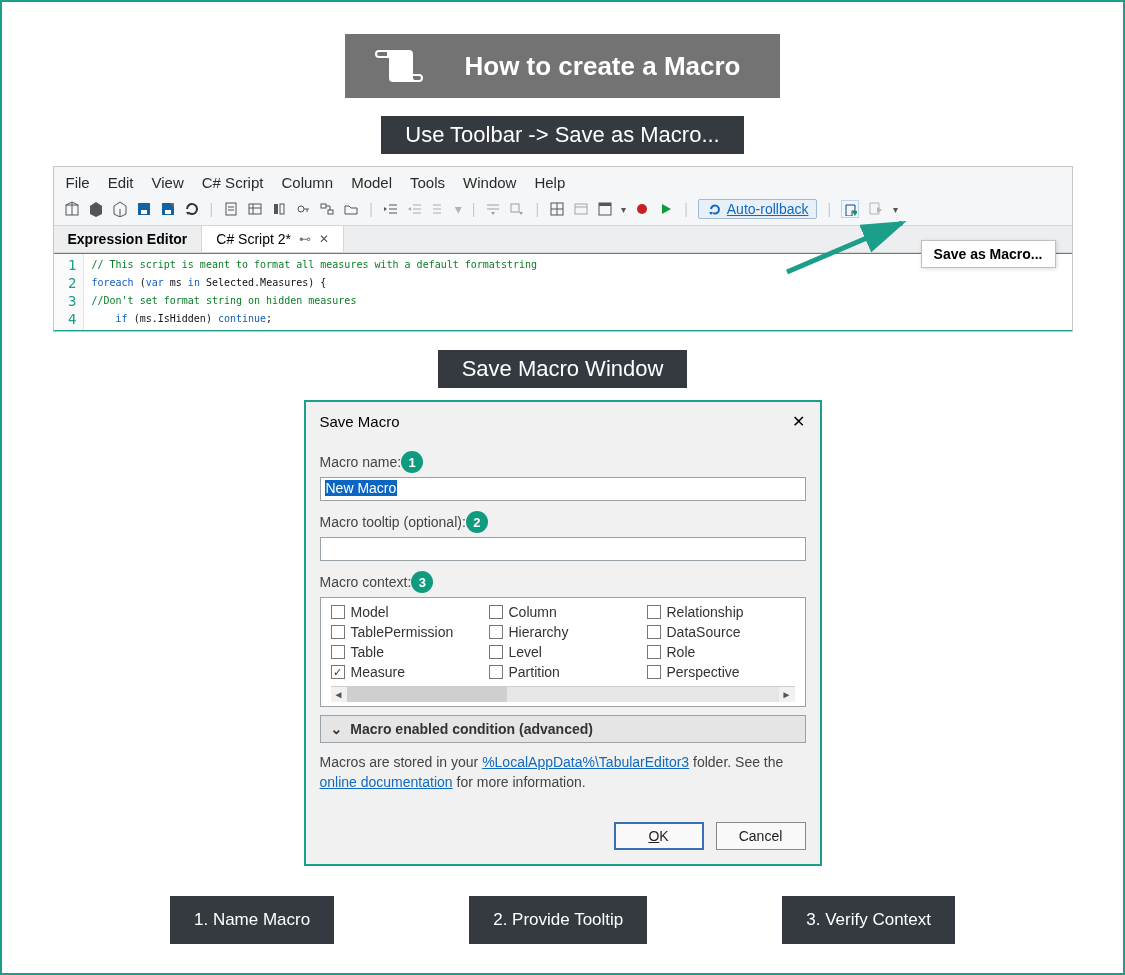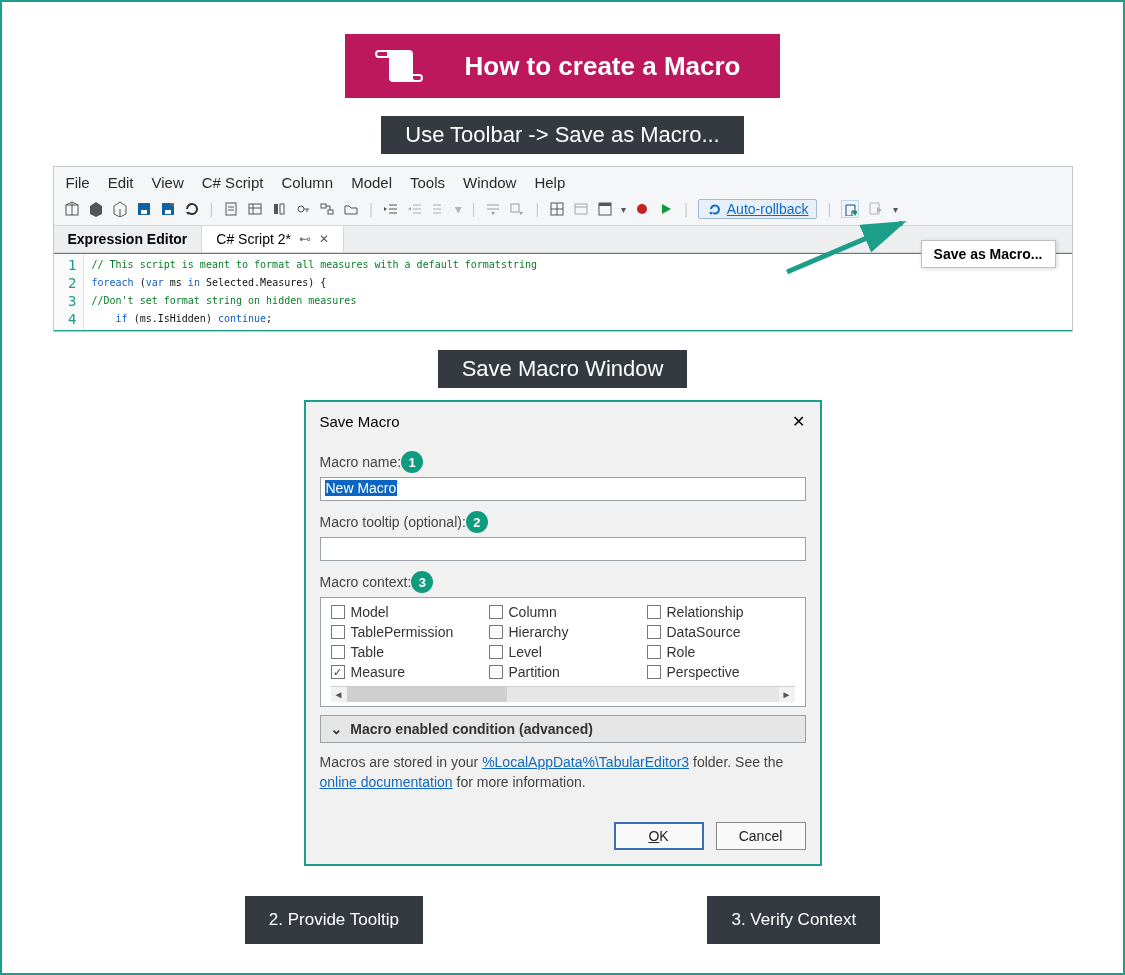"How to create a Macro" .title-banner { background: #be185d -> #737373 }
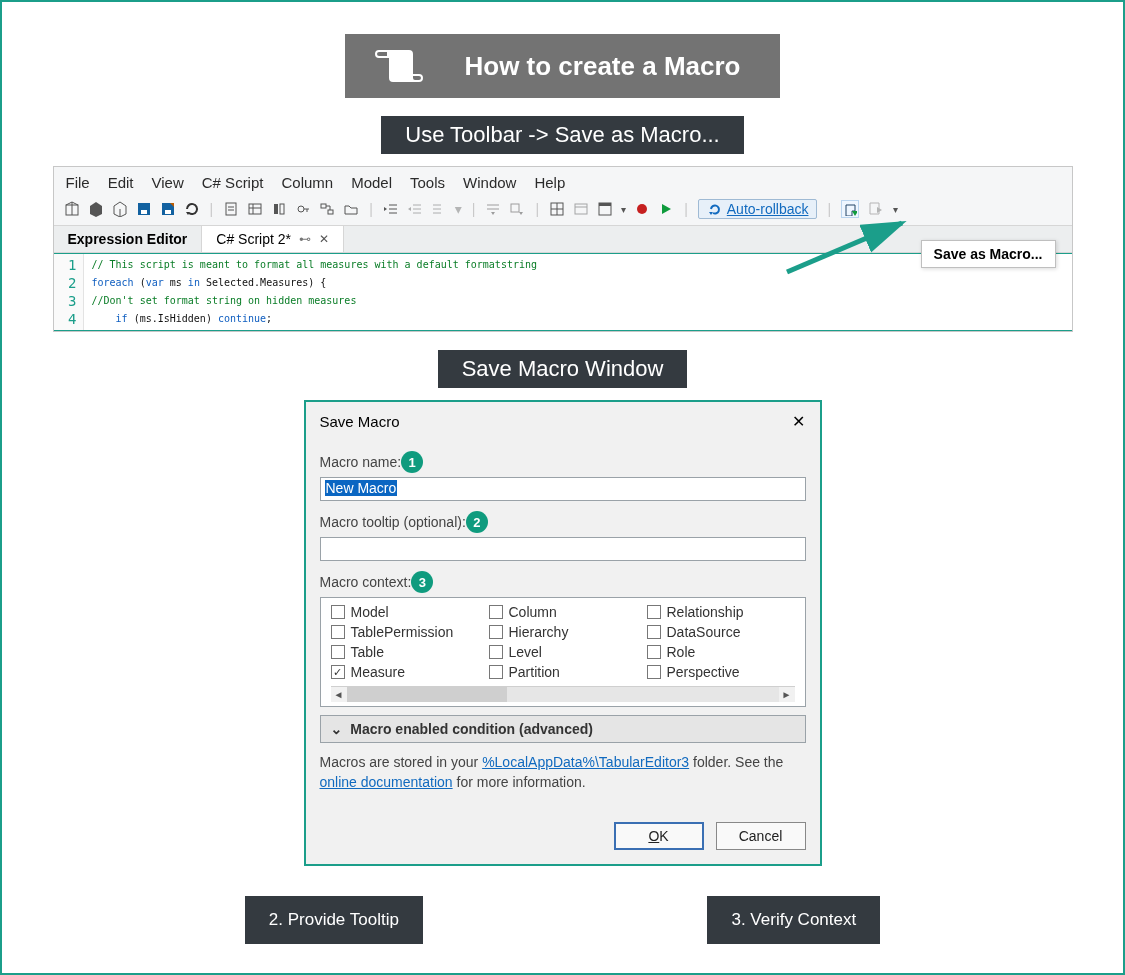"1. Name Macro" div.step-box { html: none -> <div>1. Name Macro</div> }
